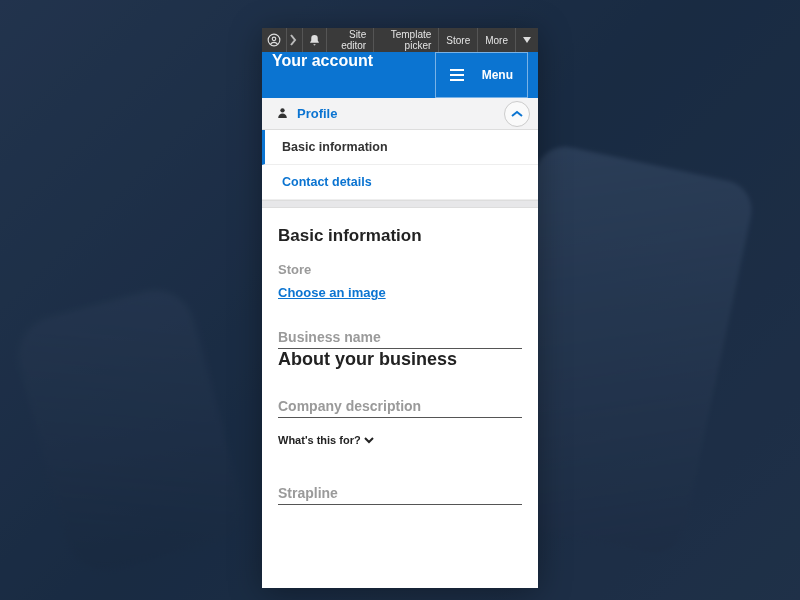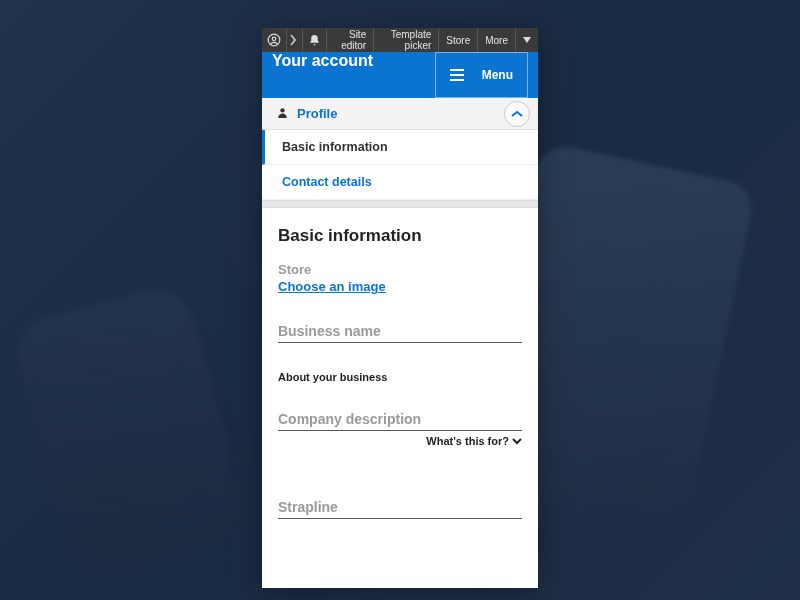"Choose an image" .form .choose { margin-top: 2px -> 8px }
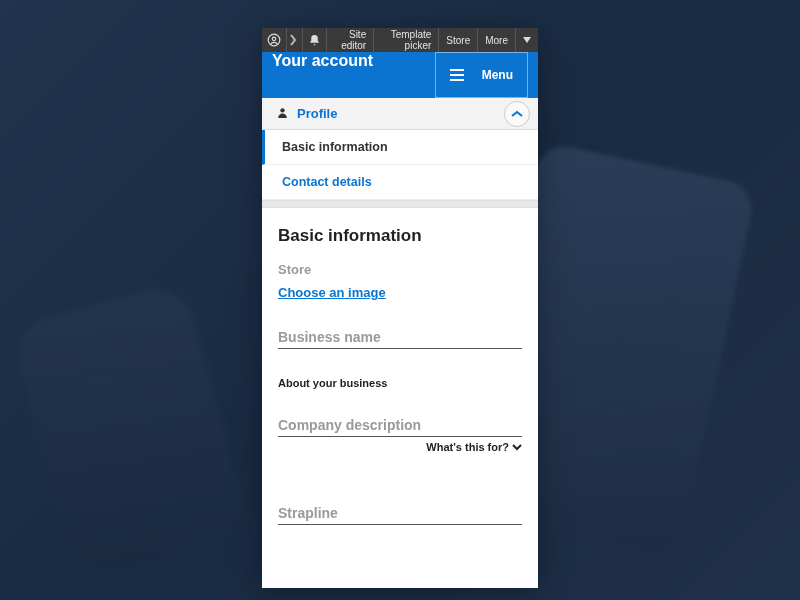"About your business" .subhead { font-size: 11px -> 18px; margin-top: 28px -> none }
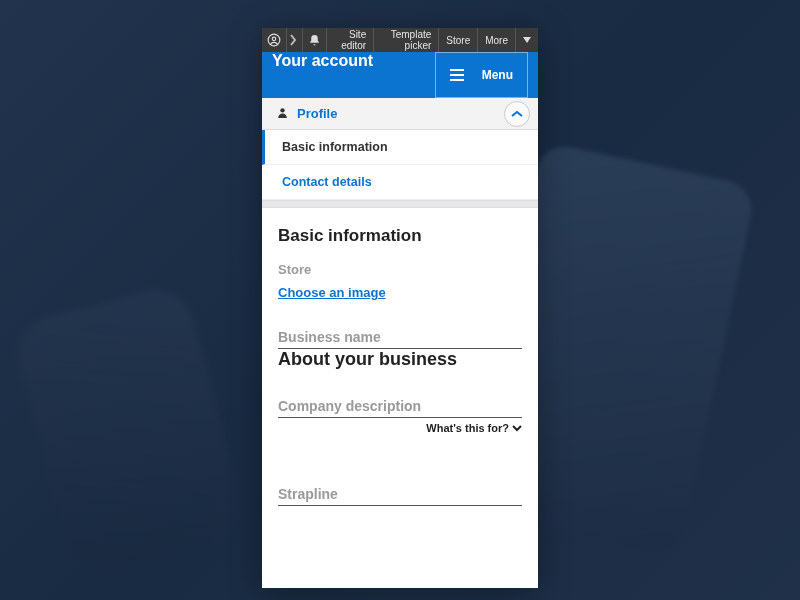"What's this for?" .helper { justify-content: flex-end -> flex-start; margin-top: 4px -> 16px }
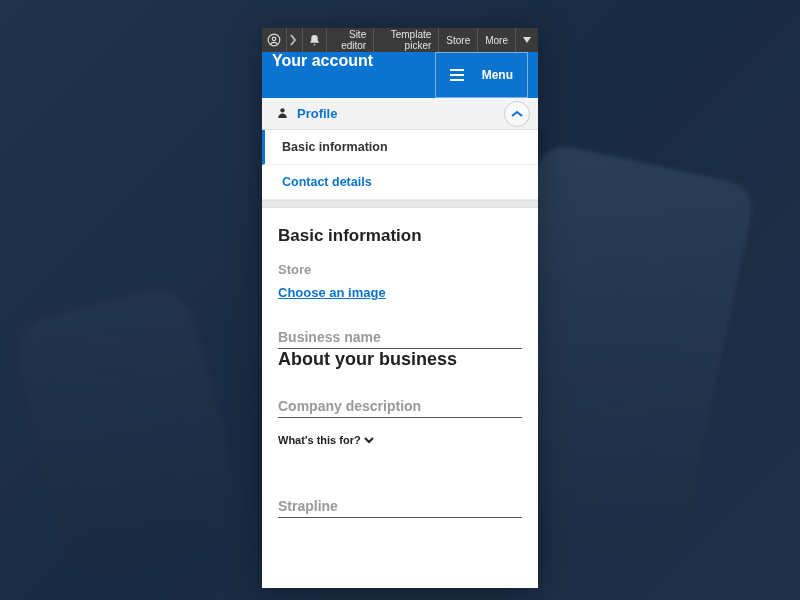"Strapline" input.field { margin-top: 50px -> 37px }
